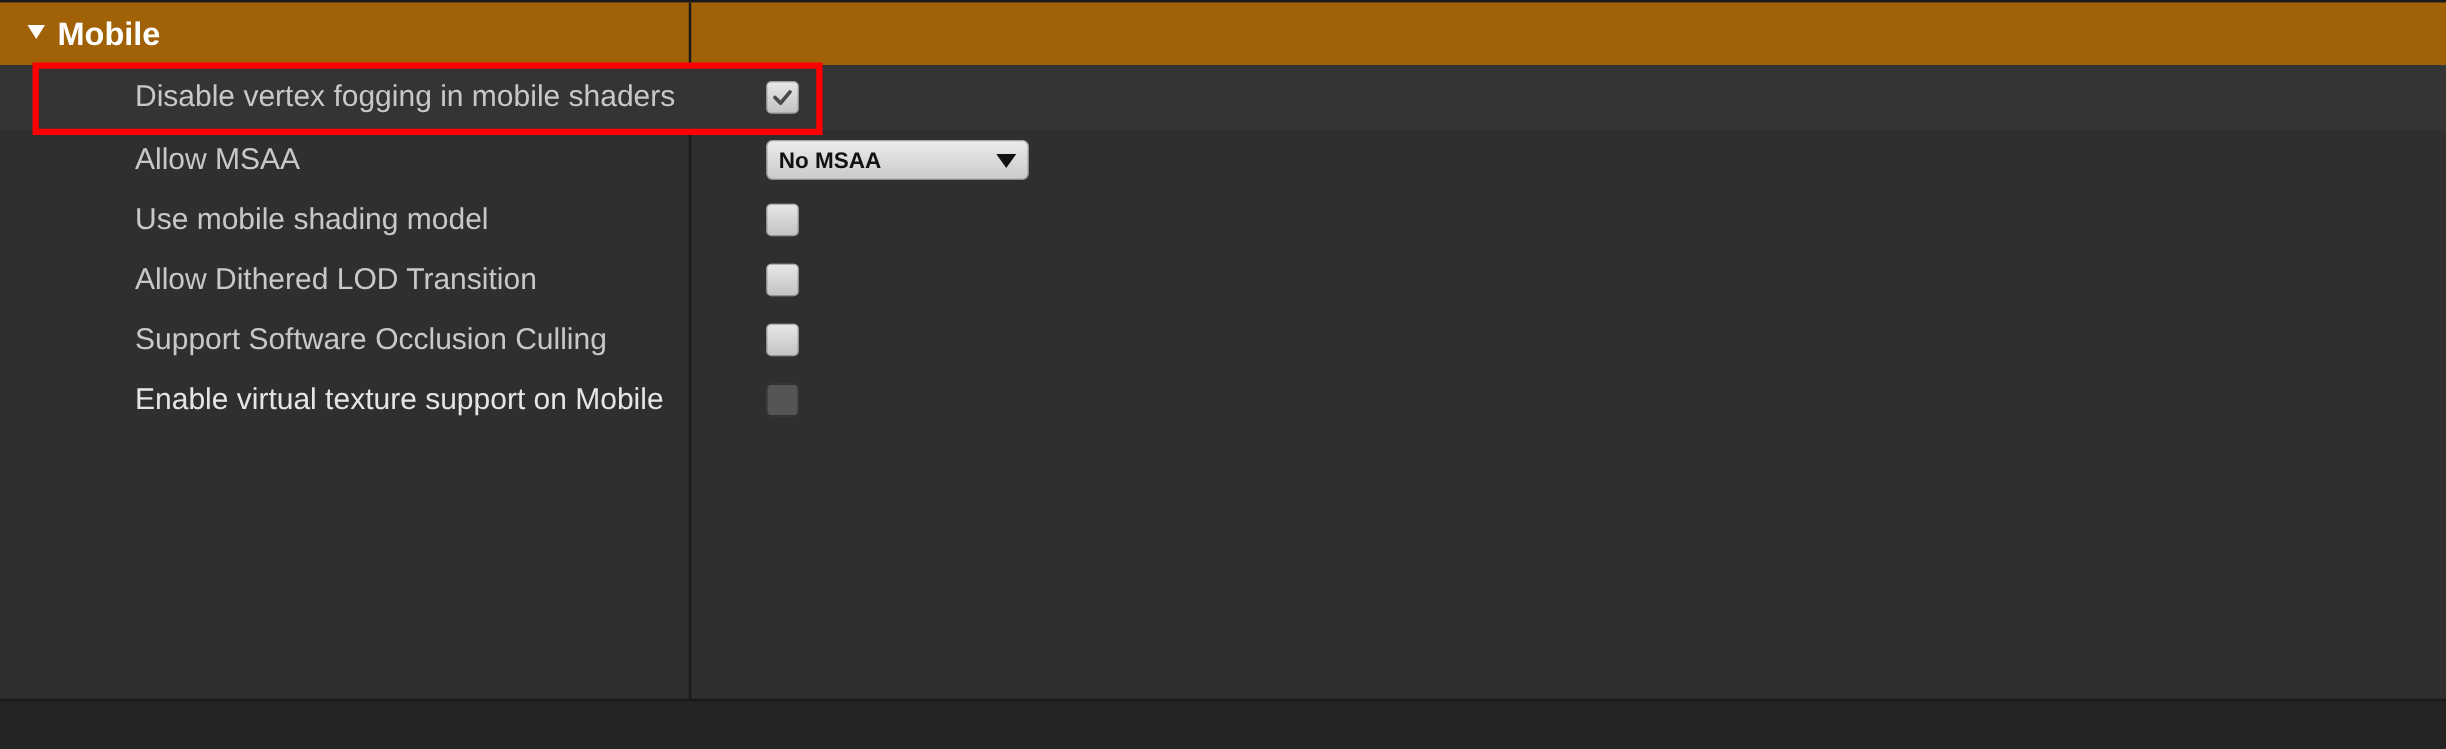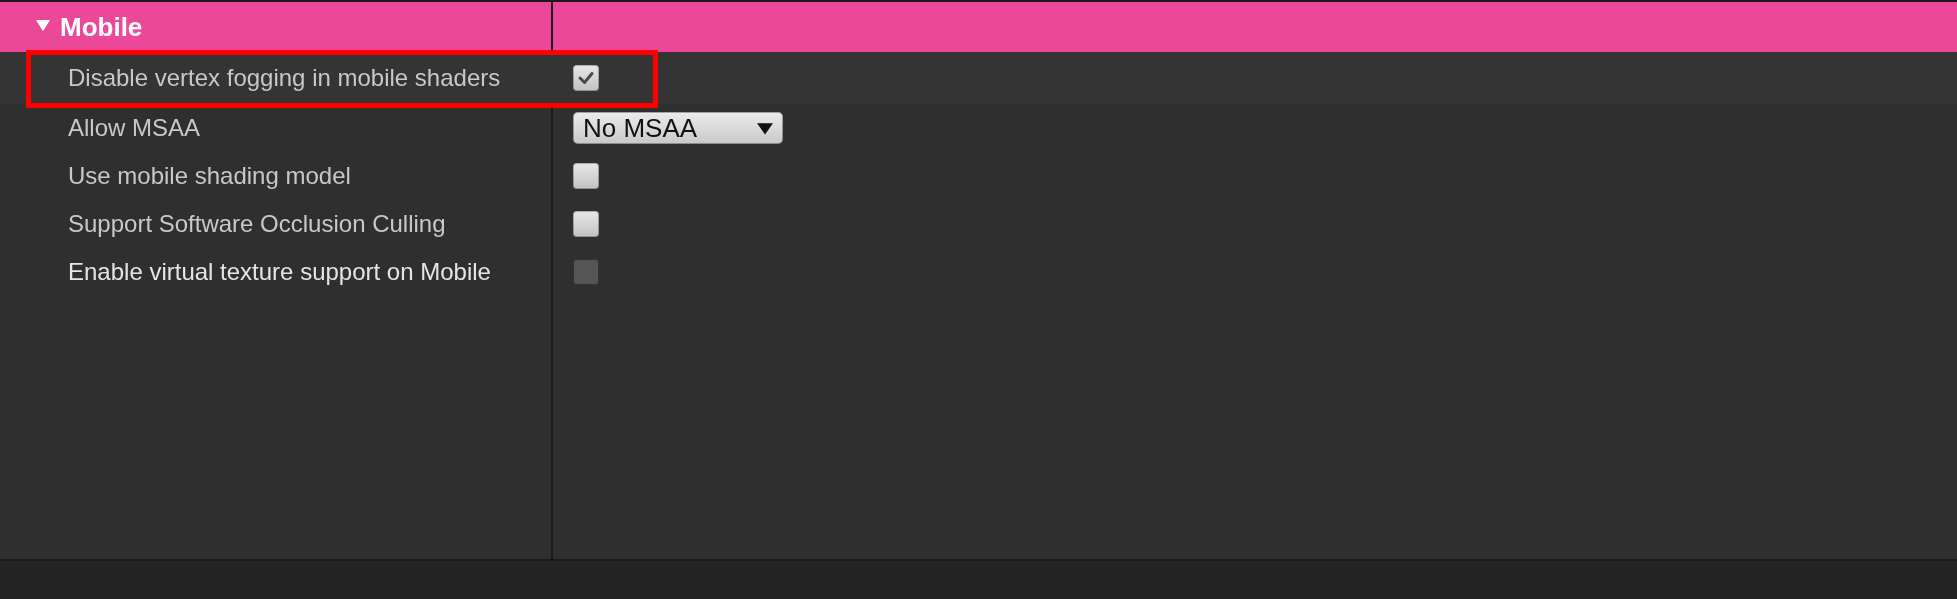"Mobile" .section-header { background: #ec4899 -> #a16207; padding-left: 36px -> 22px }
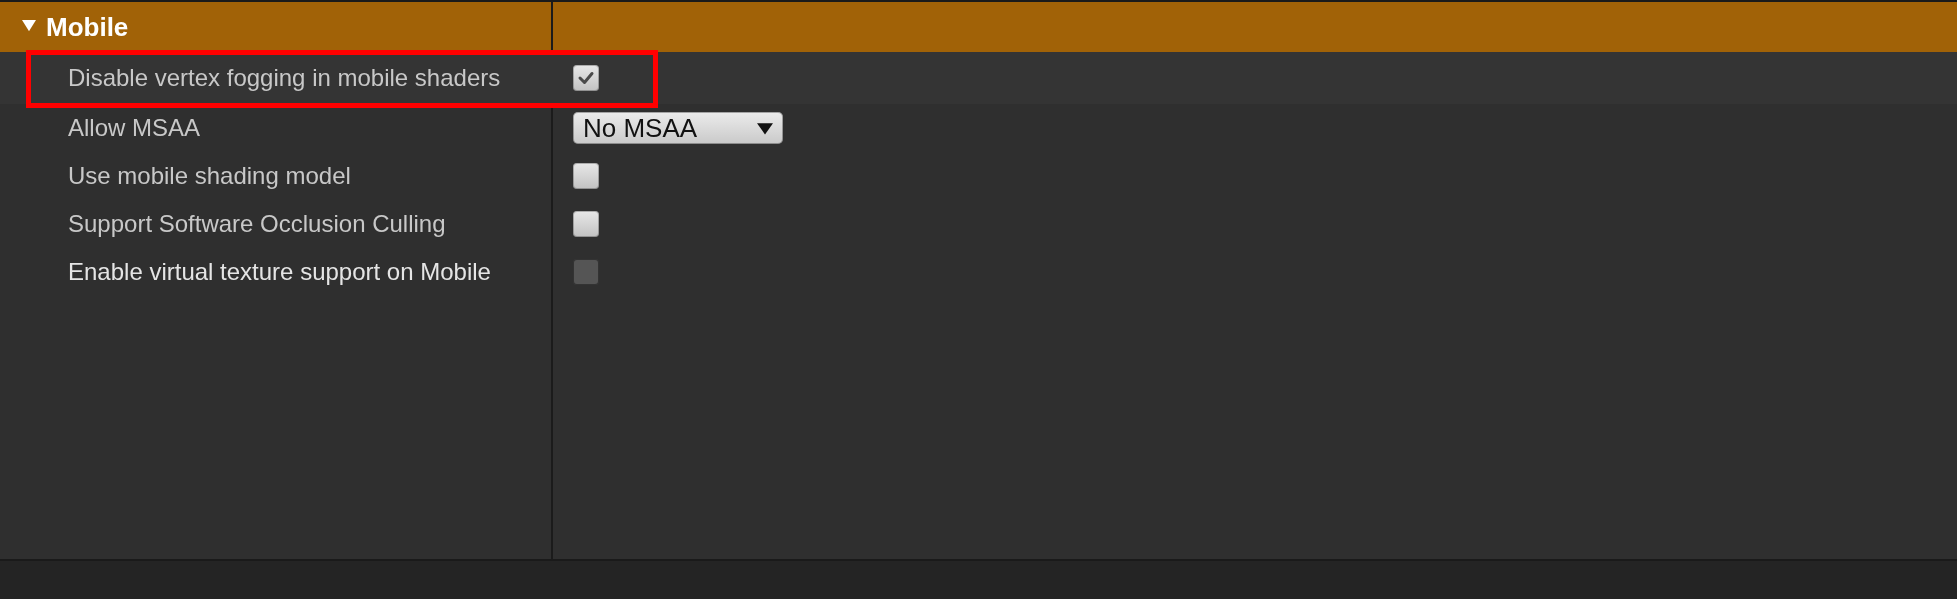"Disable vertex fogging in mobile" .row { padding-left: none -> 40px }
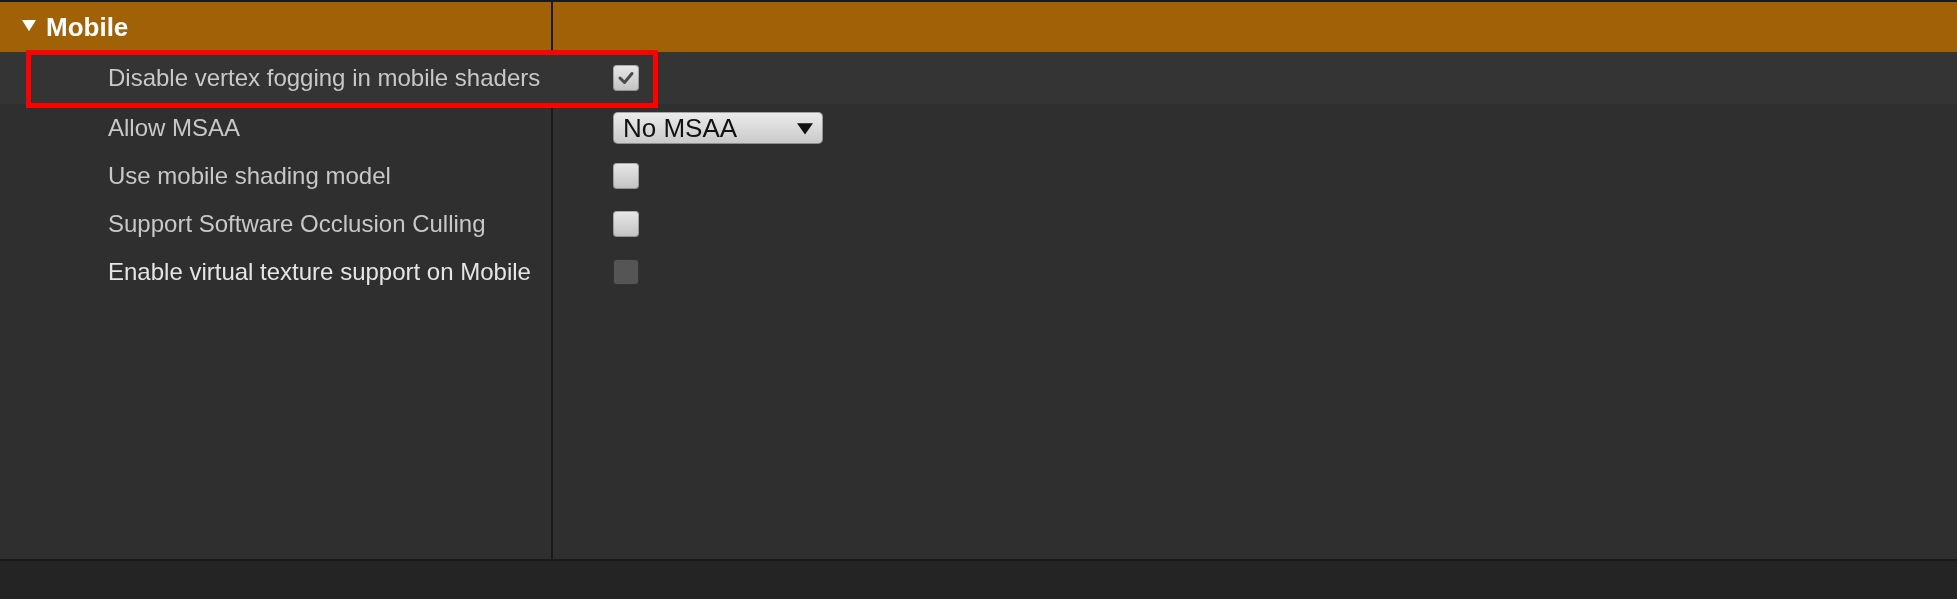"No MSAA" .dropdown .sel { font-size: 26px -> 18px; font-weight: none -> bold }
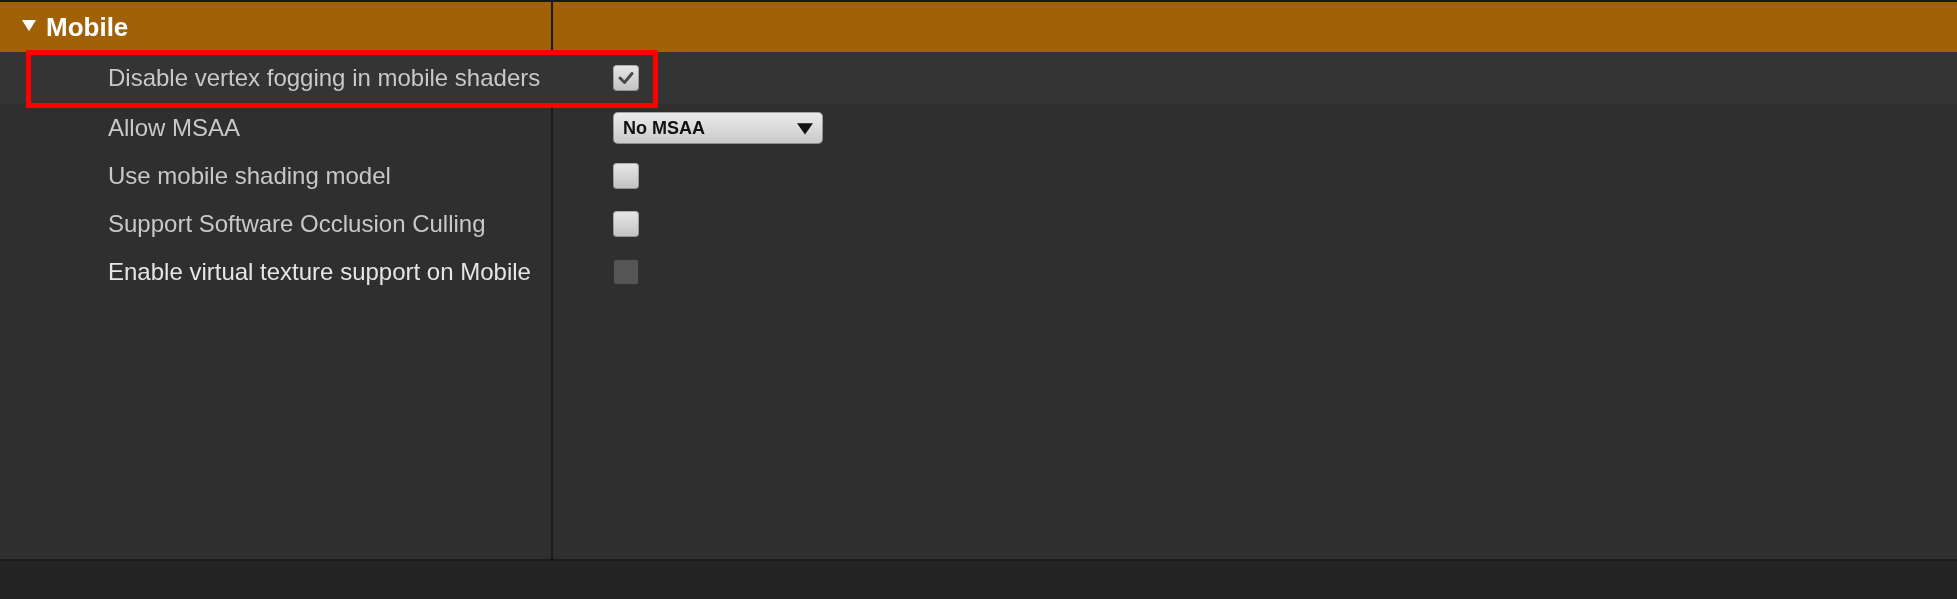"Allow Dithered LOD Transition" div.row { html: none -> <div> <div> <span>Allow Dithered LOD Transition</span> </div> <div> <div></div> </div> </div> }
